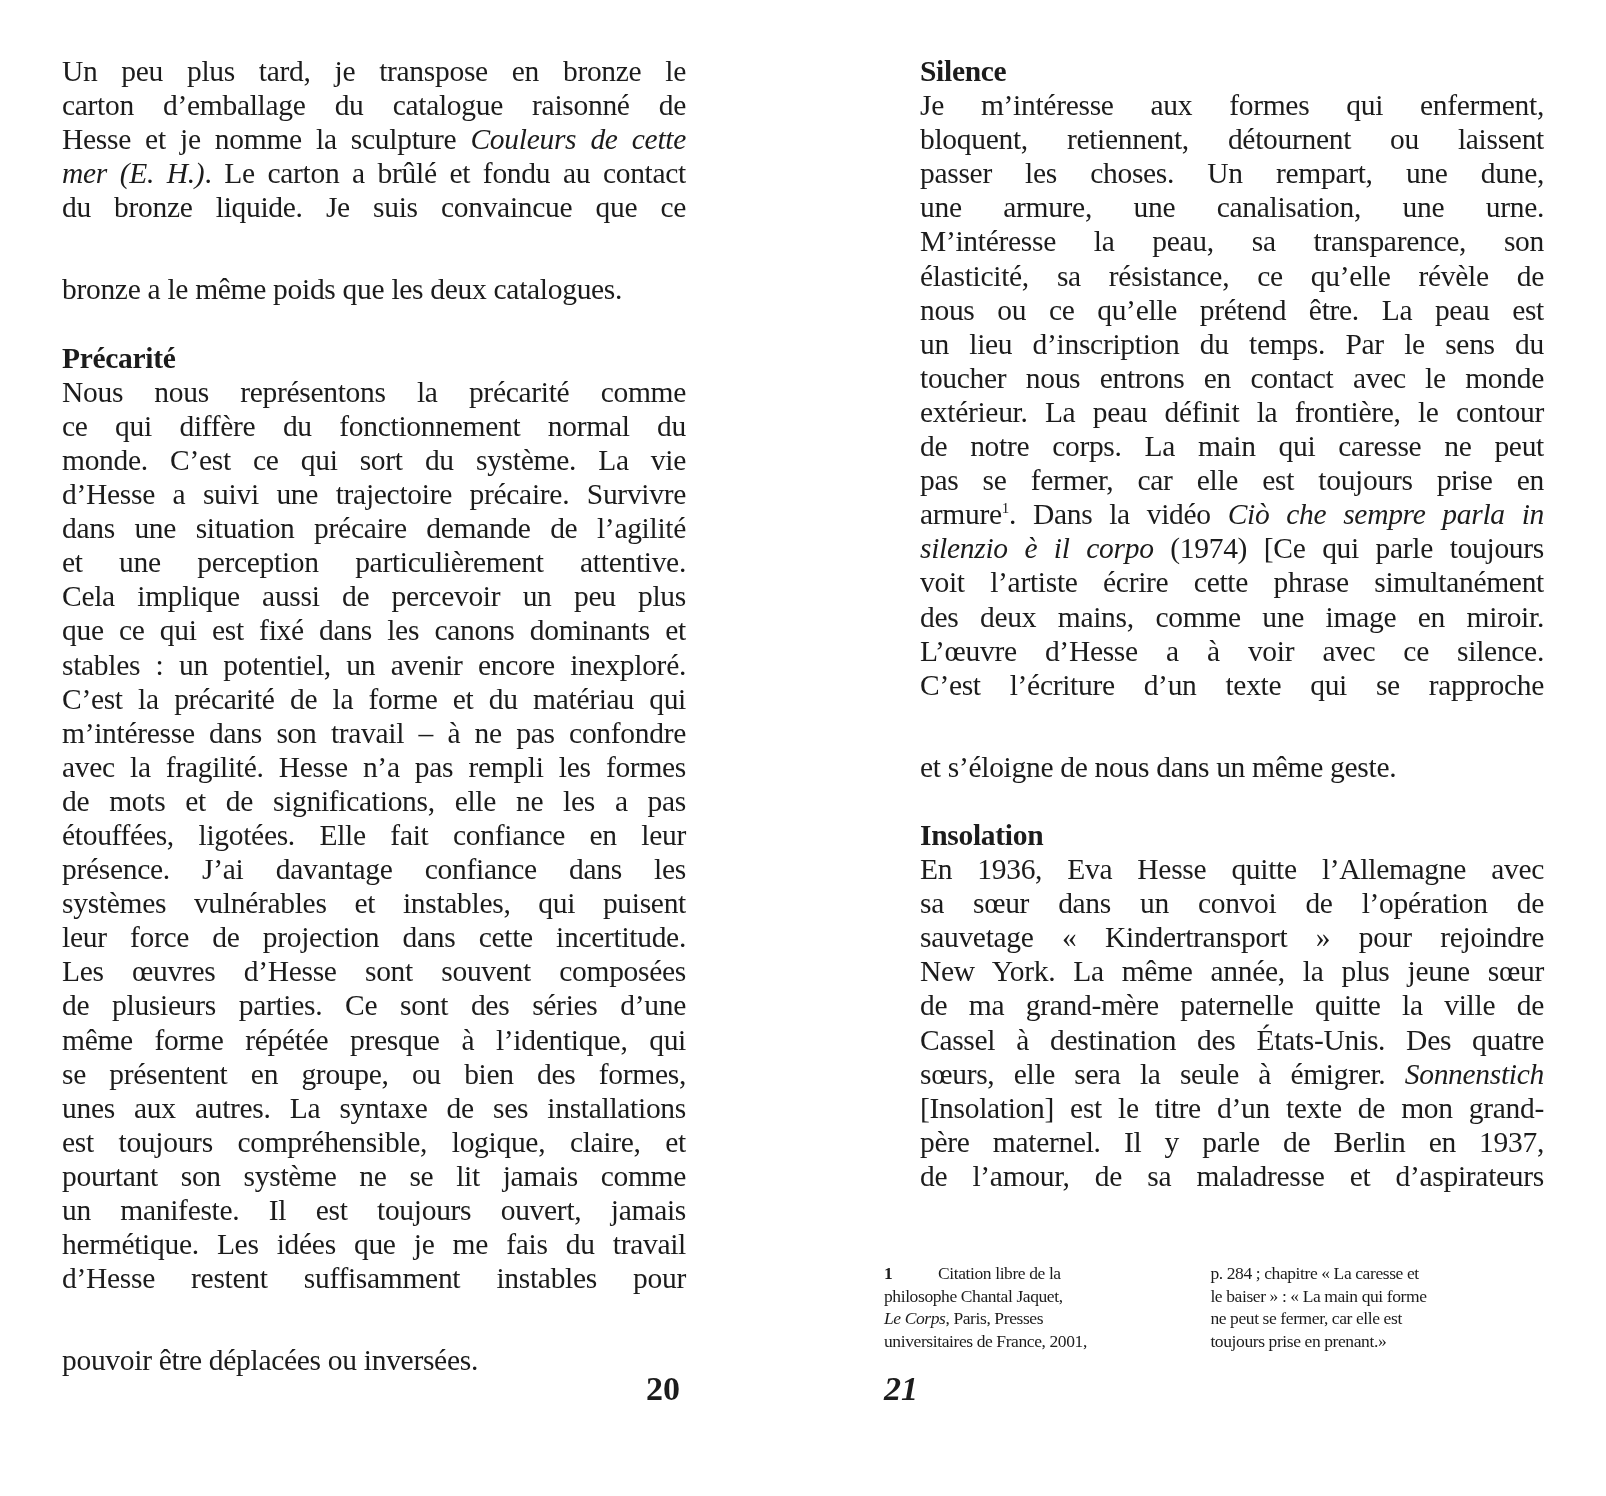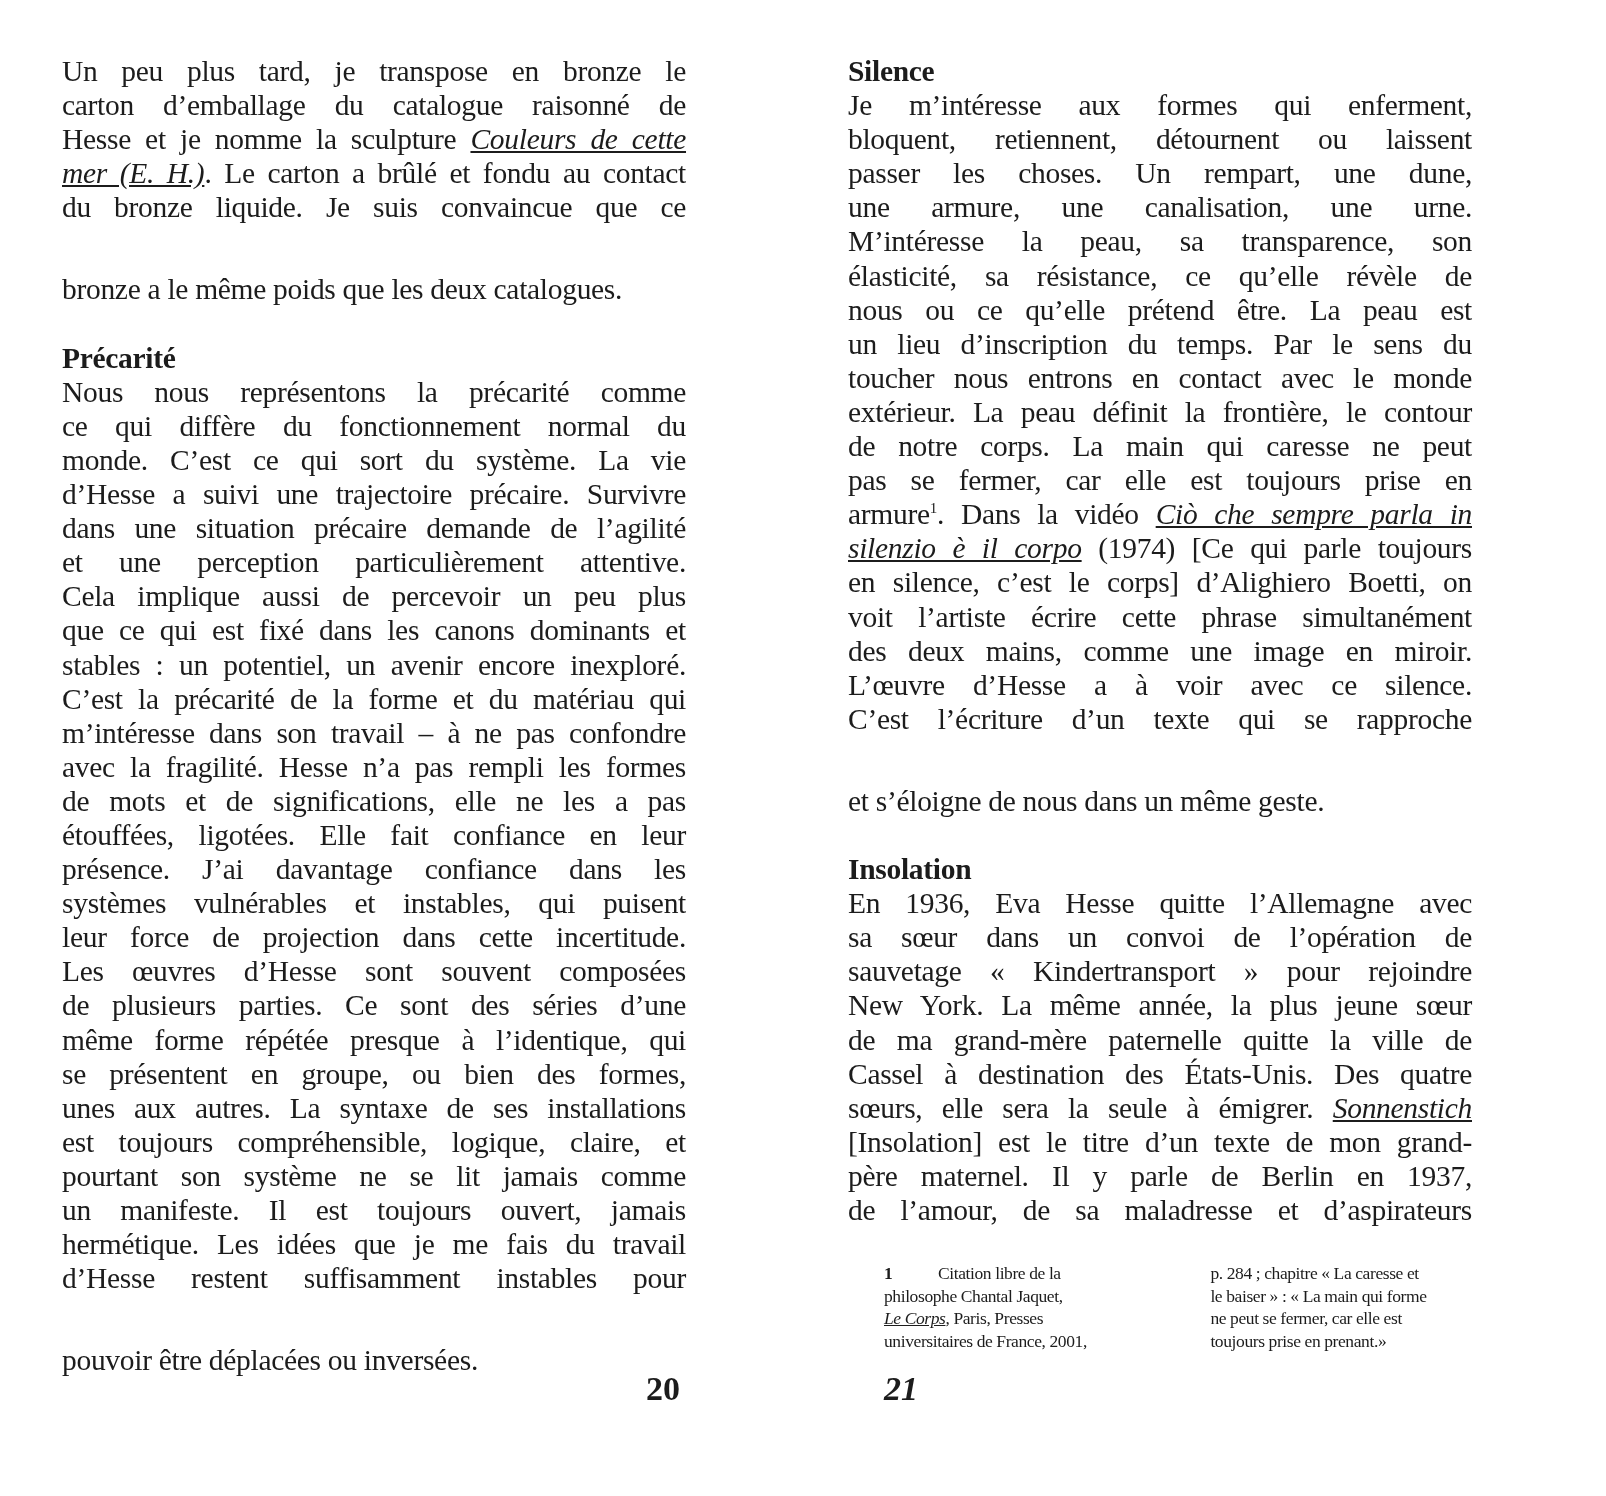"Silence" #page-right { left: 848px -> 920px }
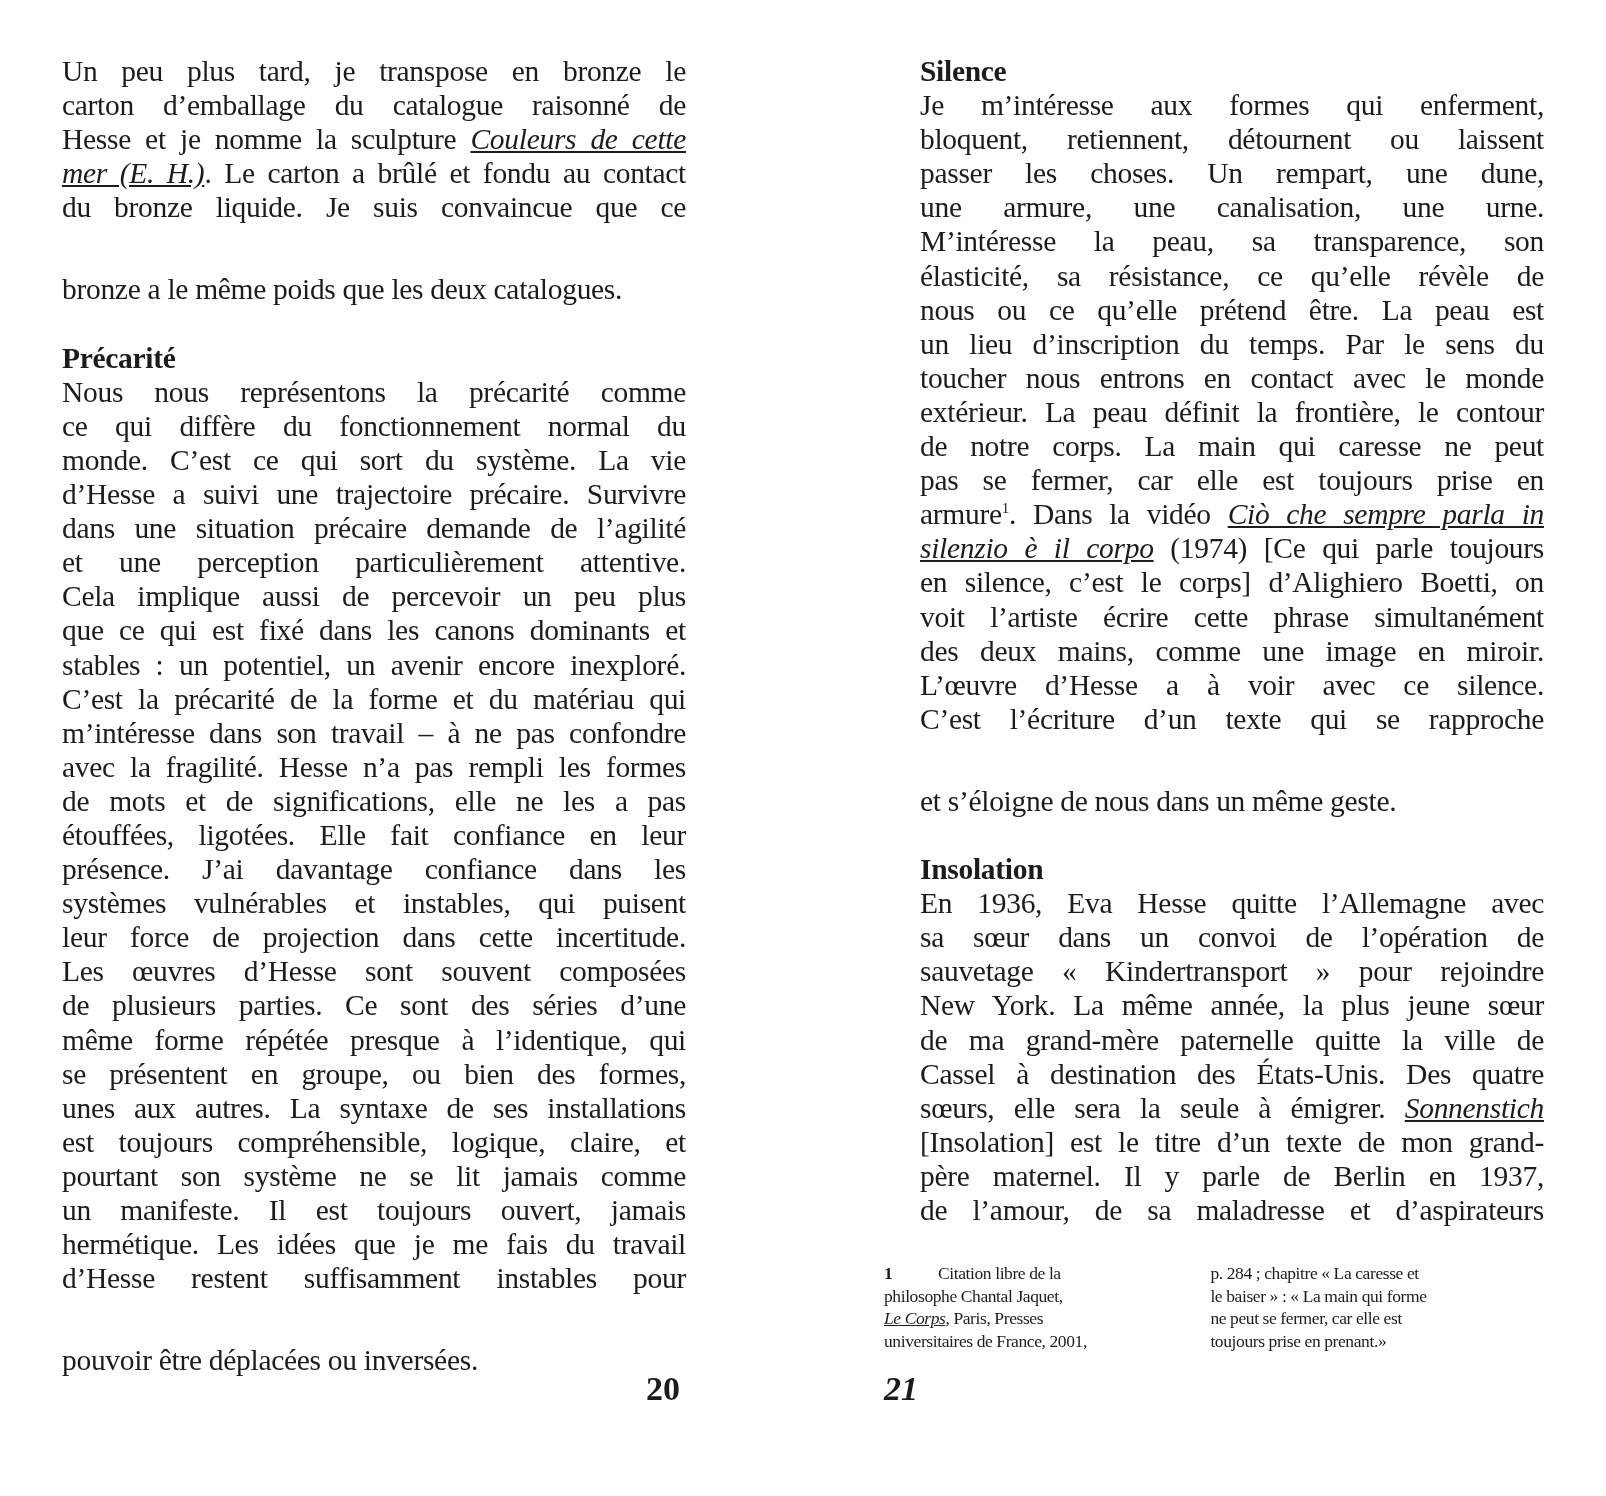"Couleurs de cette" .it { text-decoration: underline -> none }
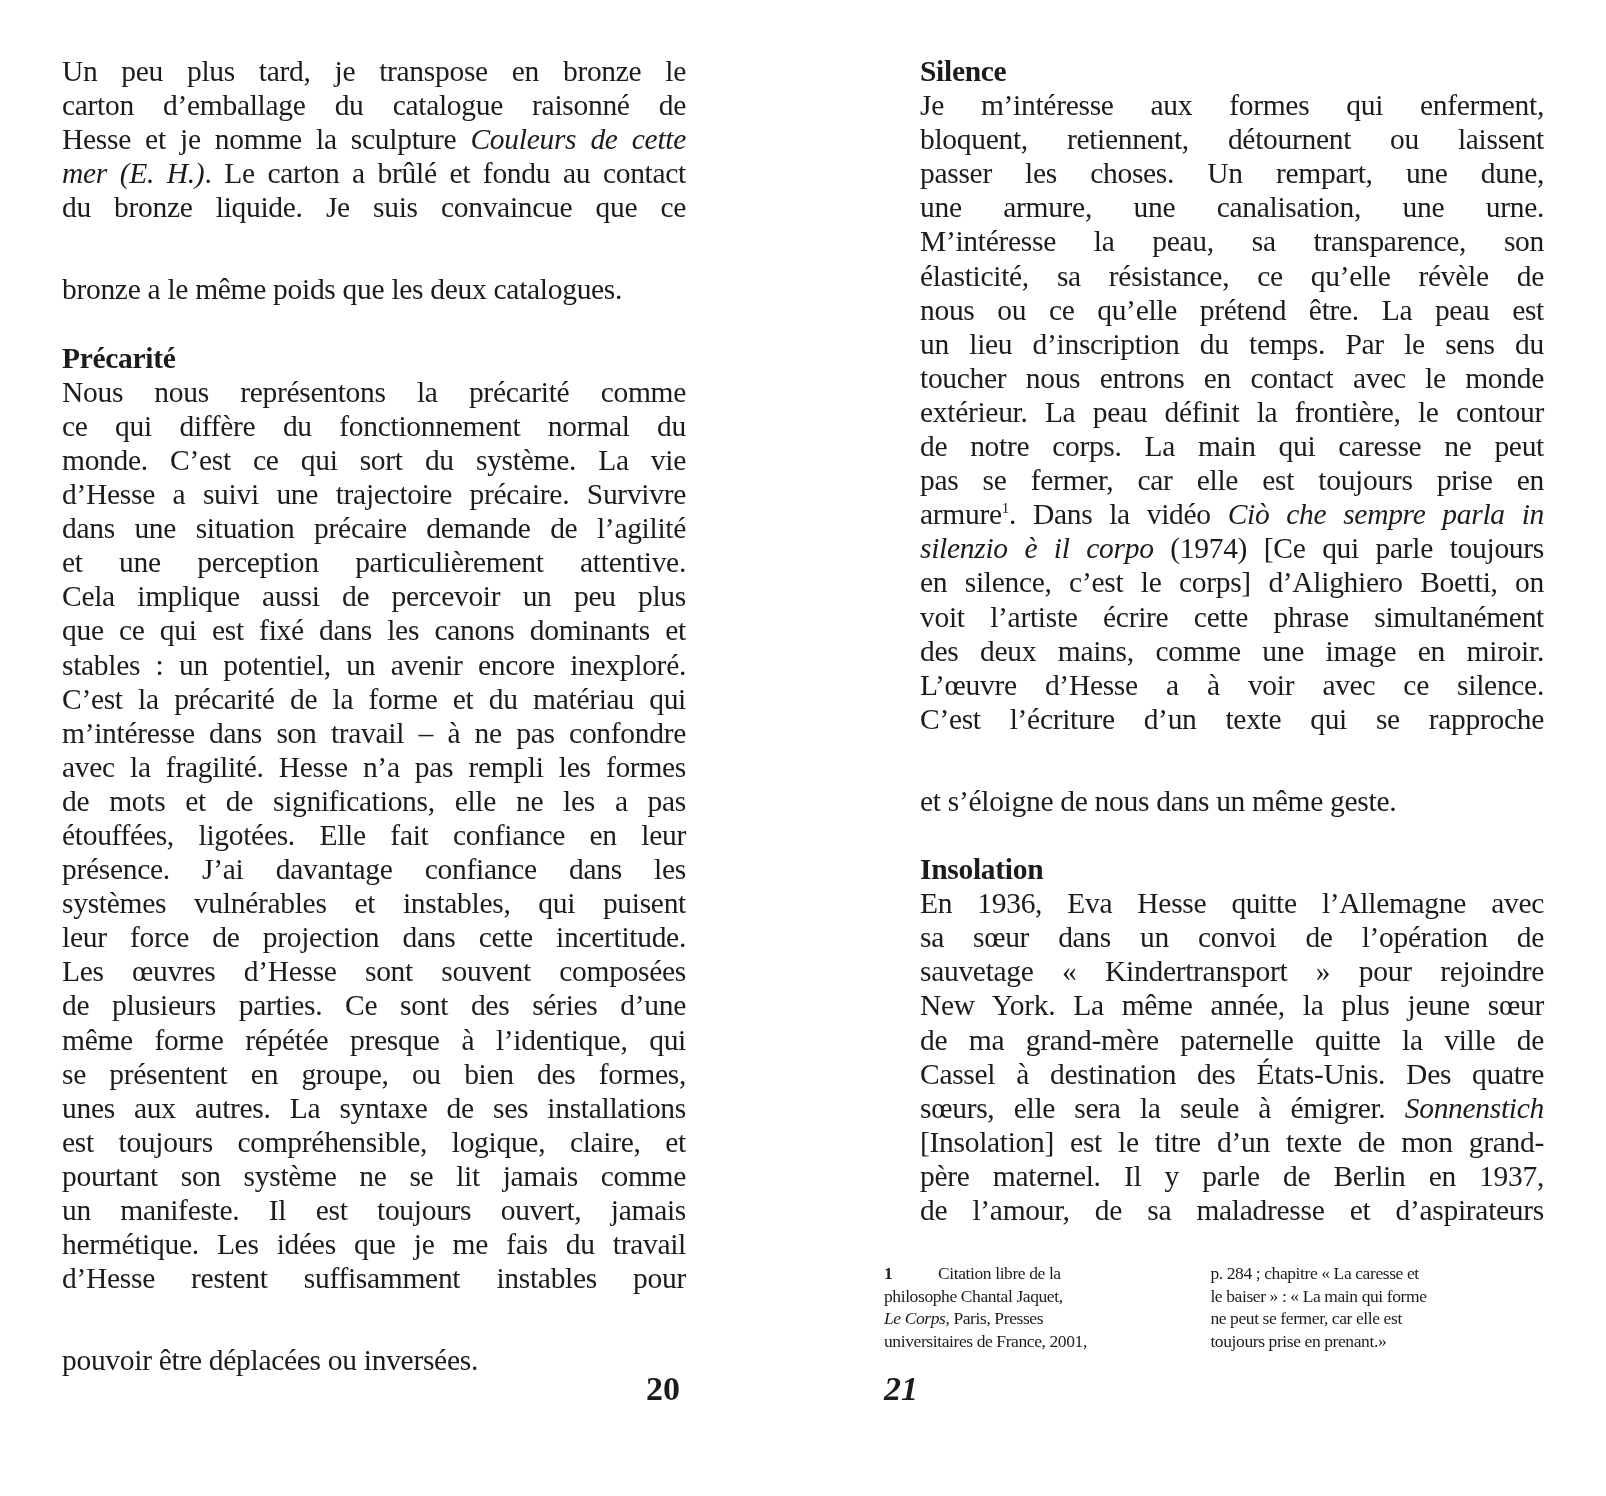"en silence, c’est le corps]" div.line { html: <div><span>en silence, c’est le corps] d’Alighiero Boetti, on</span></div> -> none }
